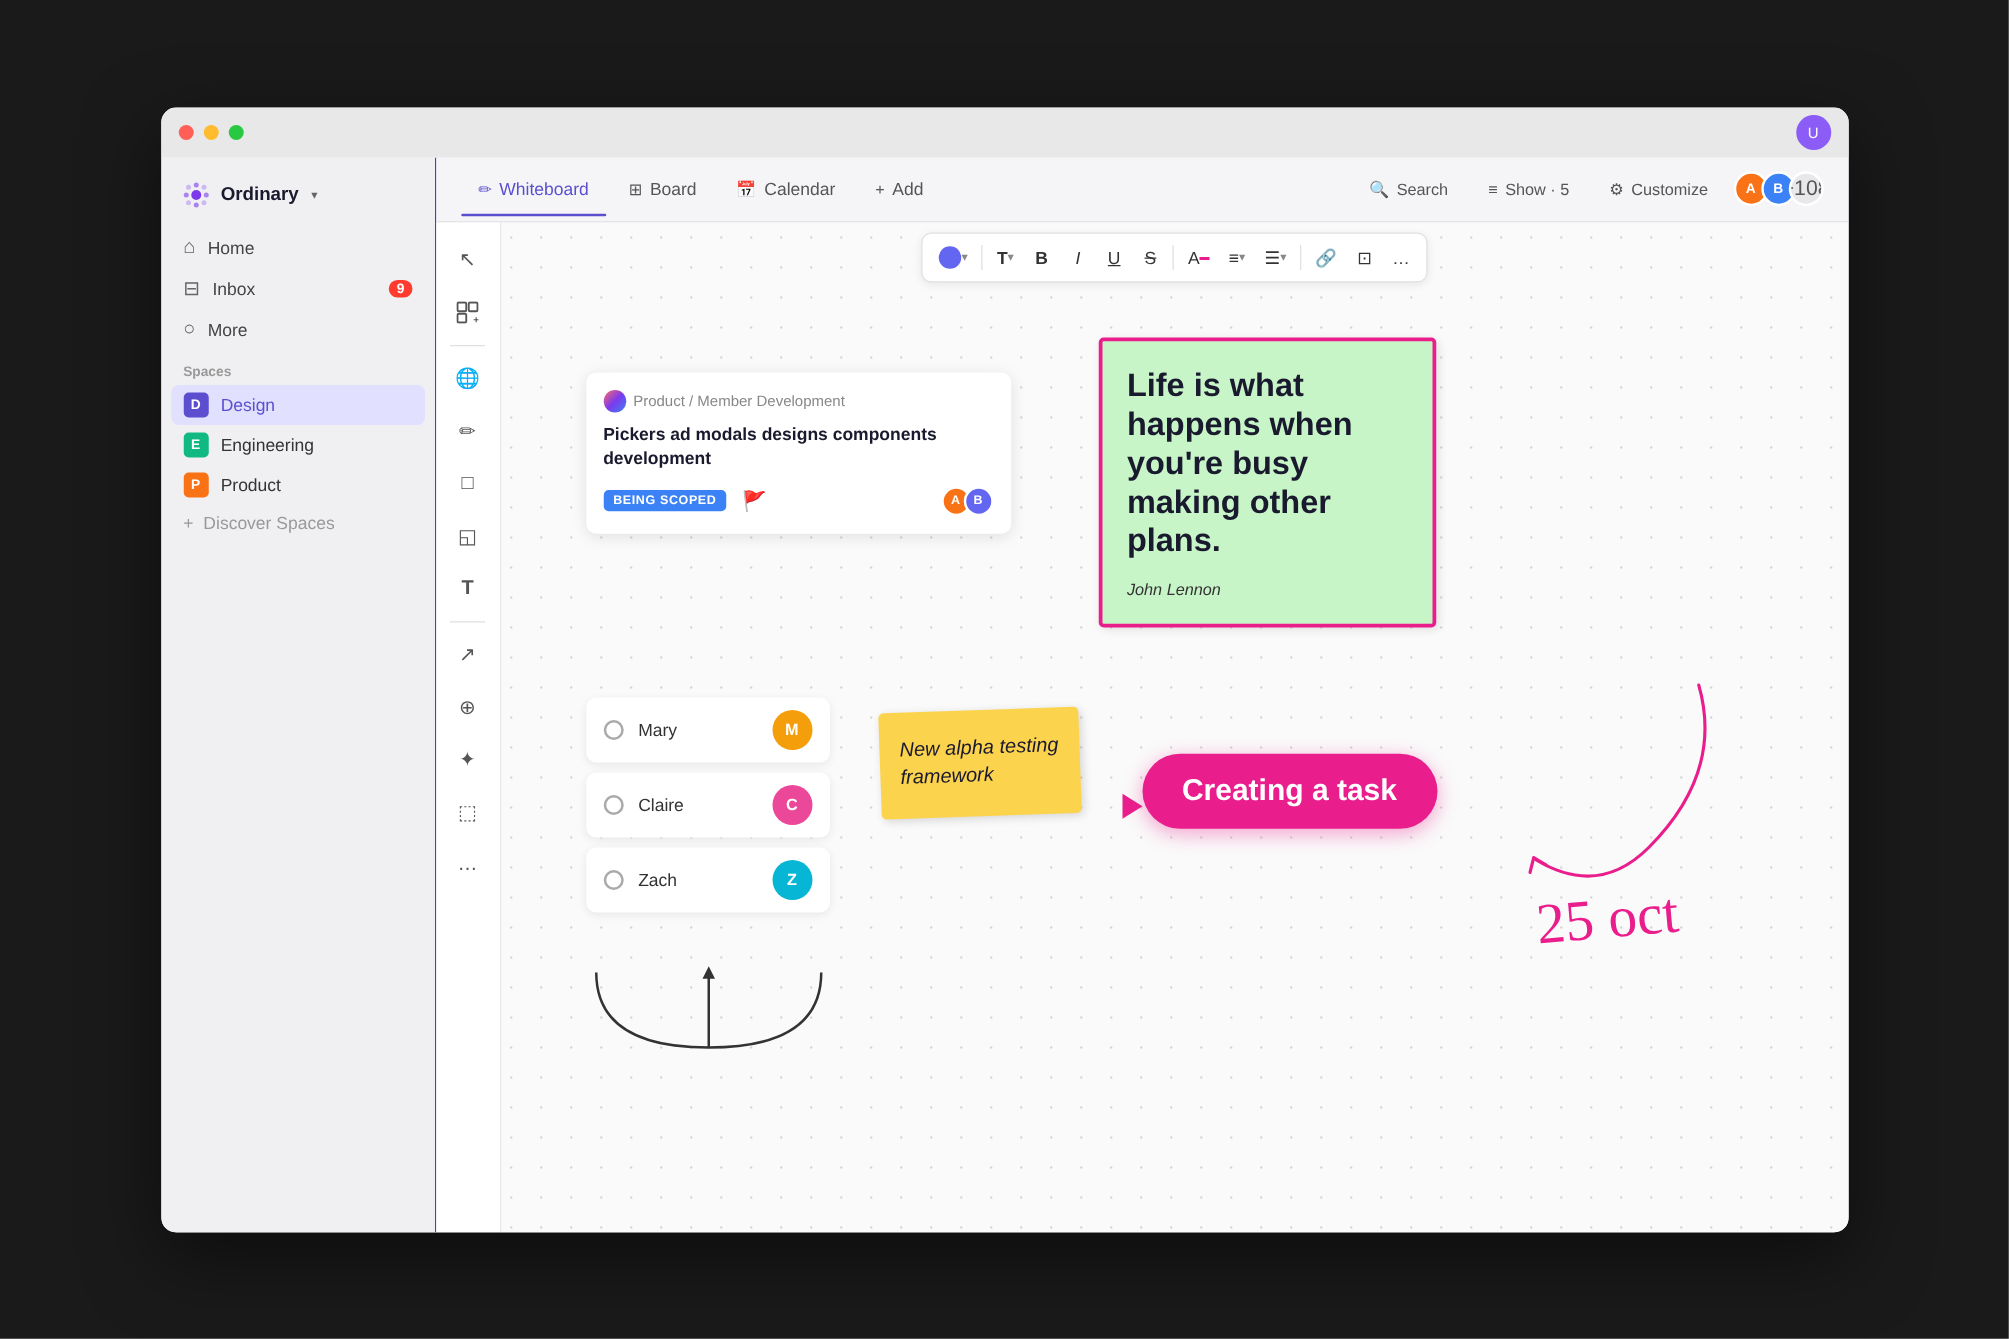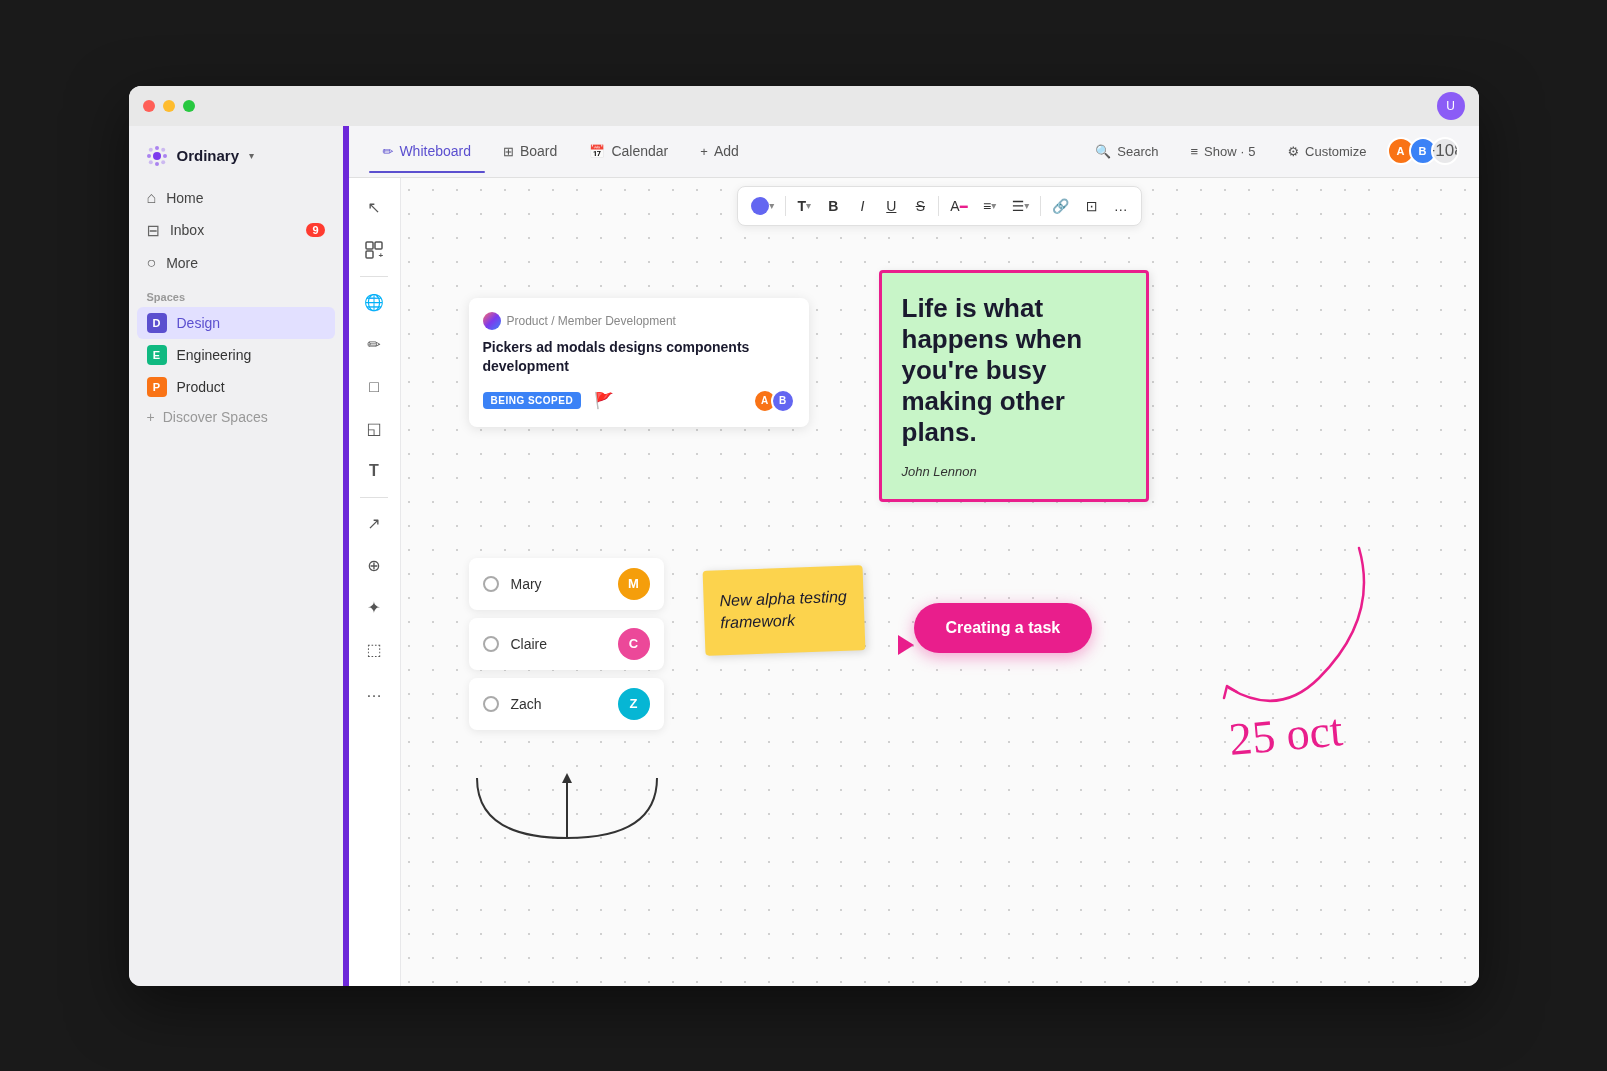"Ordinary" .sidebar { border-right: 6px solid #6d28d9 -> 1px solid #6d28d9 }
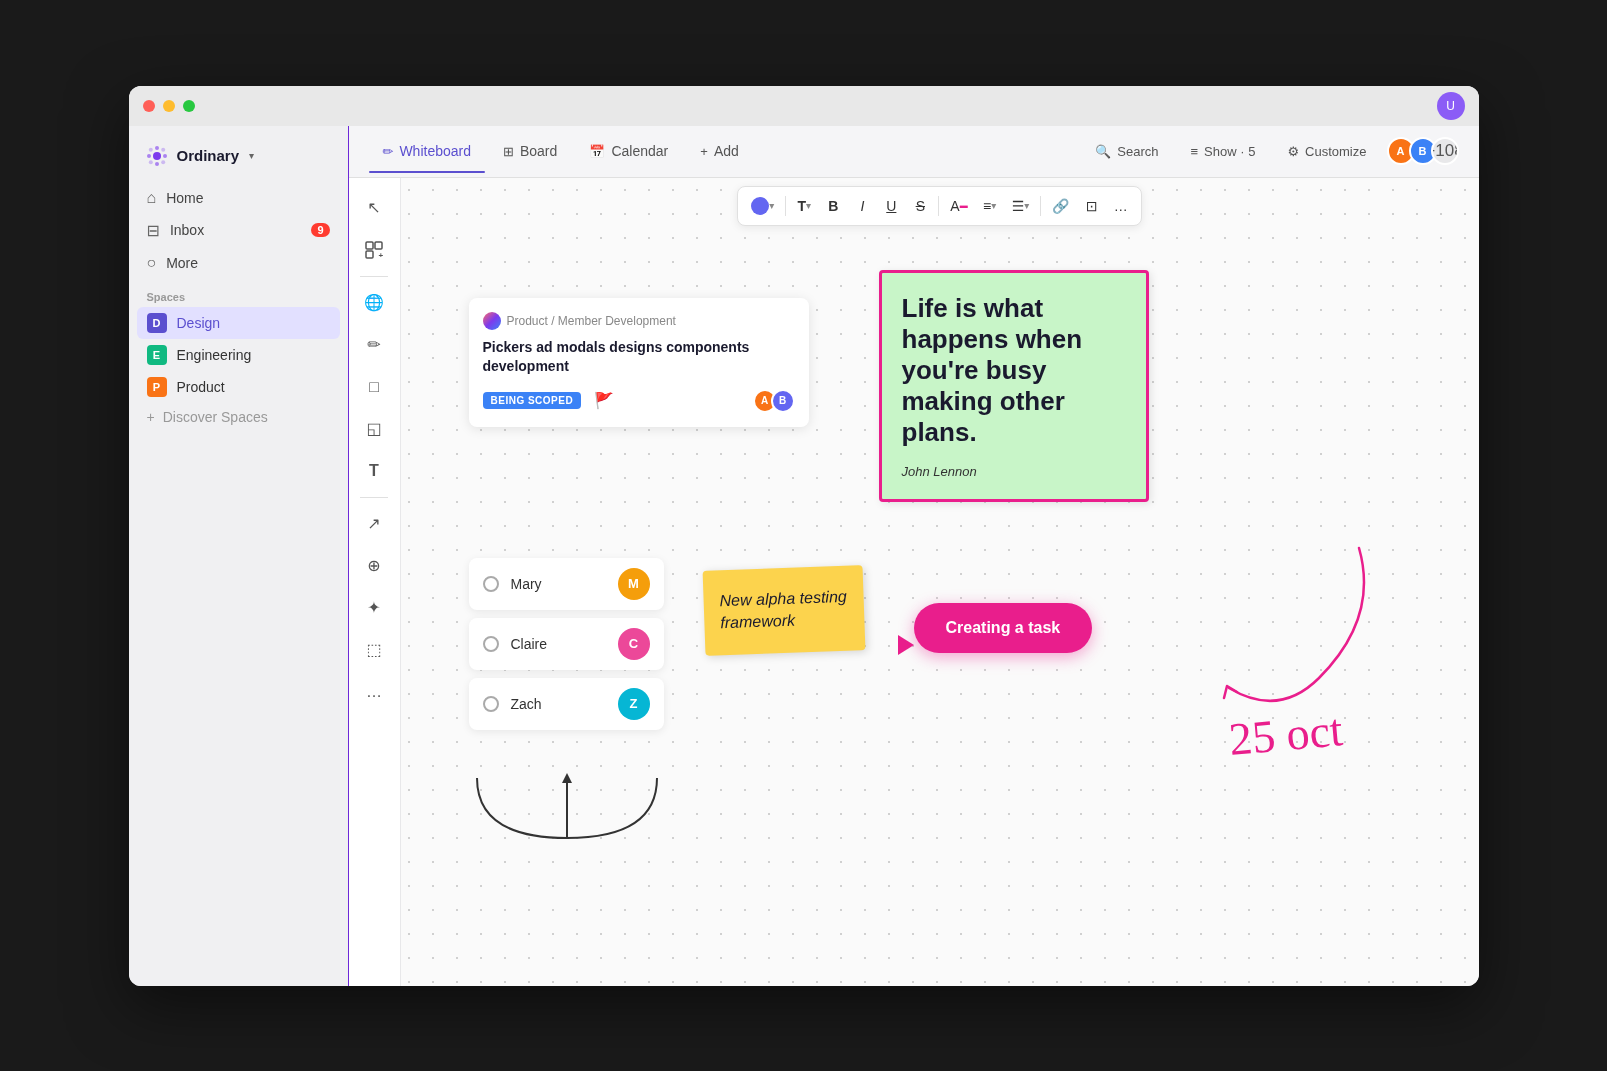"Creating a task" .creating-task { font-size: 16px -> 24px }
